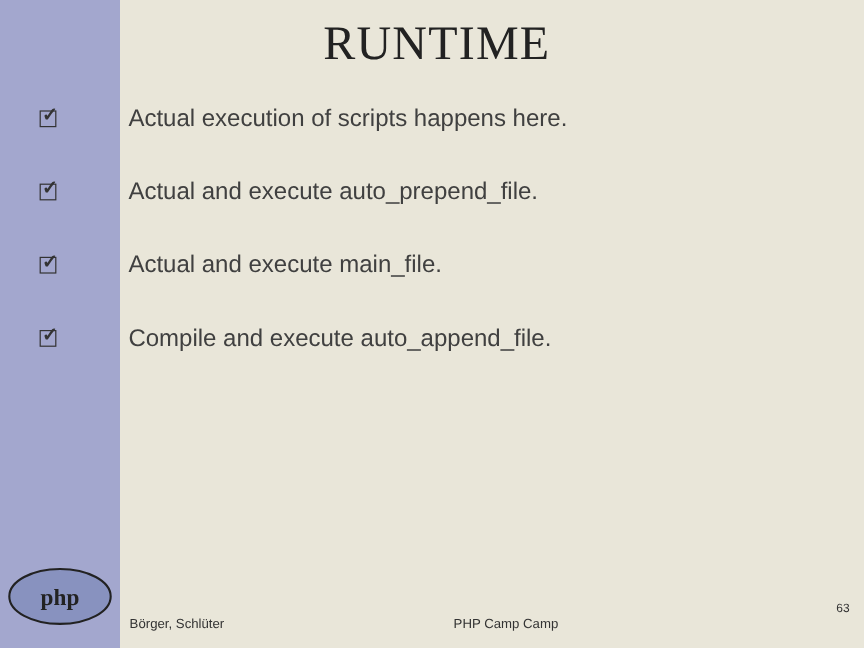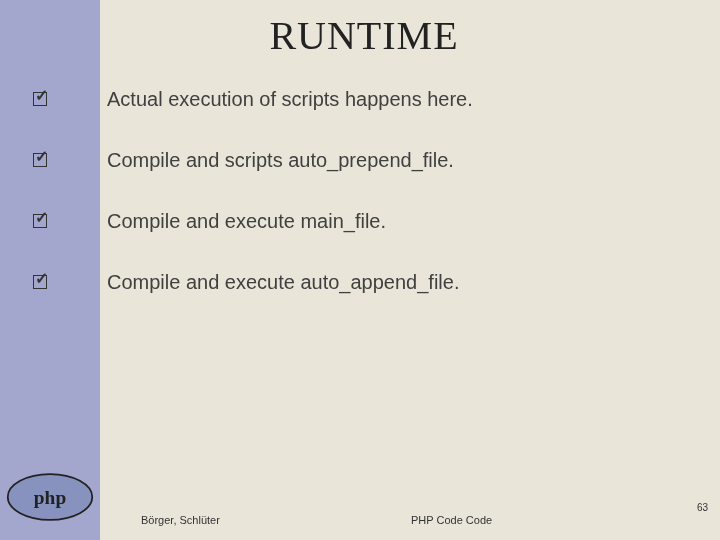"Compile and scripts auto_prepend_file." div.bullet-text { text: Compile and scripts -> Actual and execute }
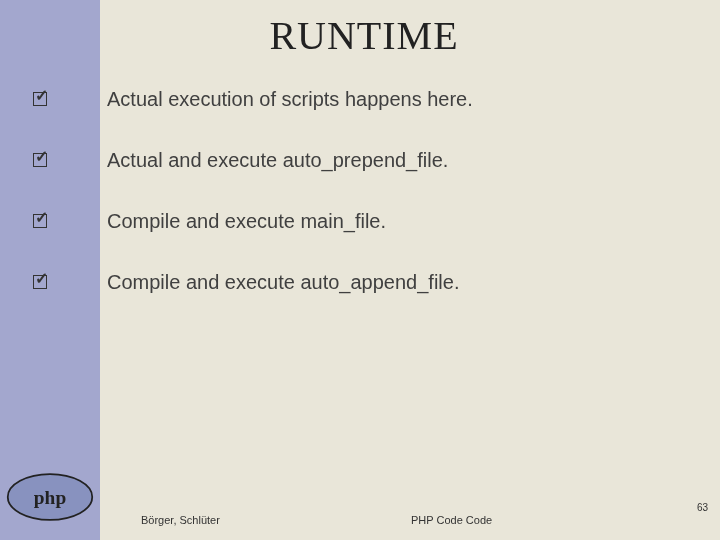"Compile and execute main_file." div.bullet-text { text: Compile -> Actual }
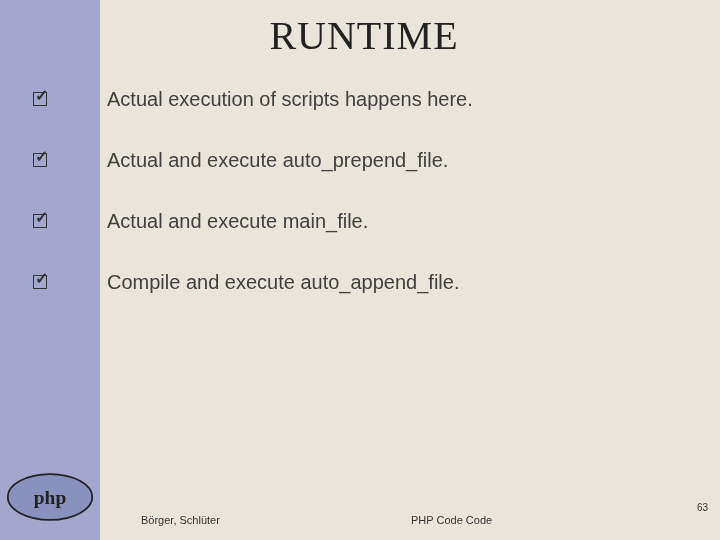"Börger, Schlüter" .footer-left { margin-left: 33px -> none }
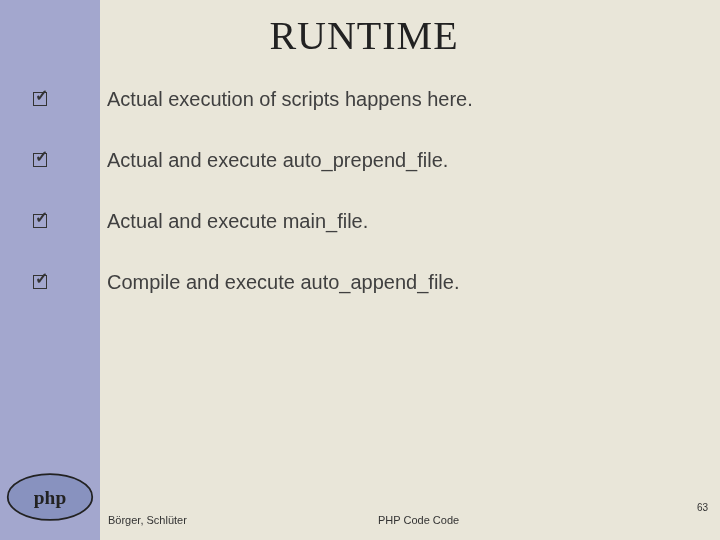"PHP Code Code" div.footer-center { text: Code Code -> Camp Camp }
